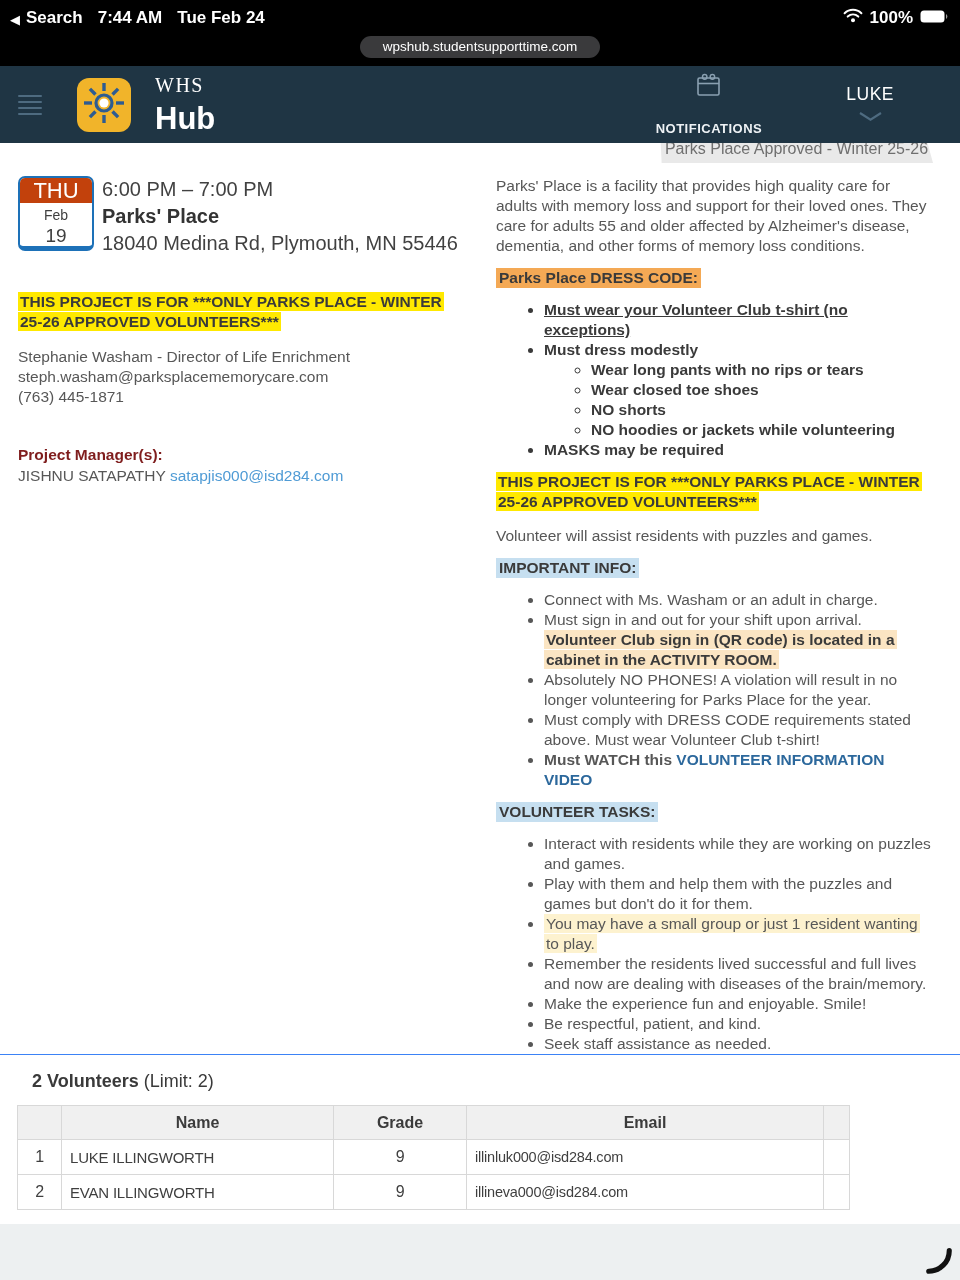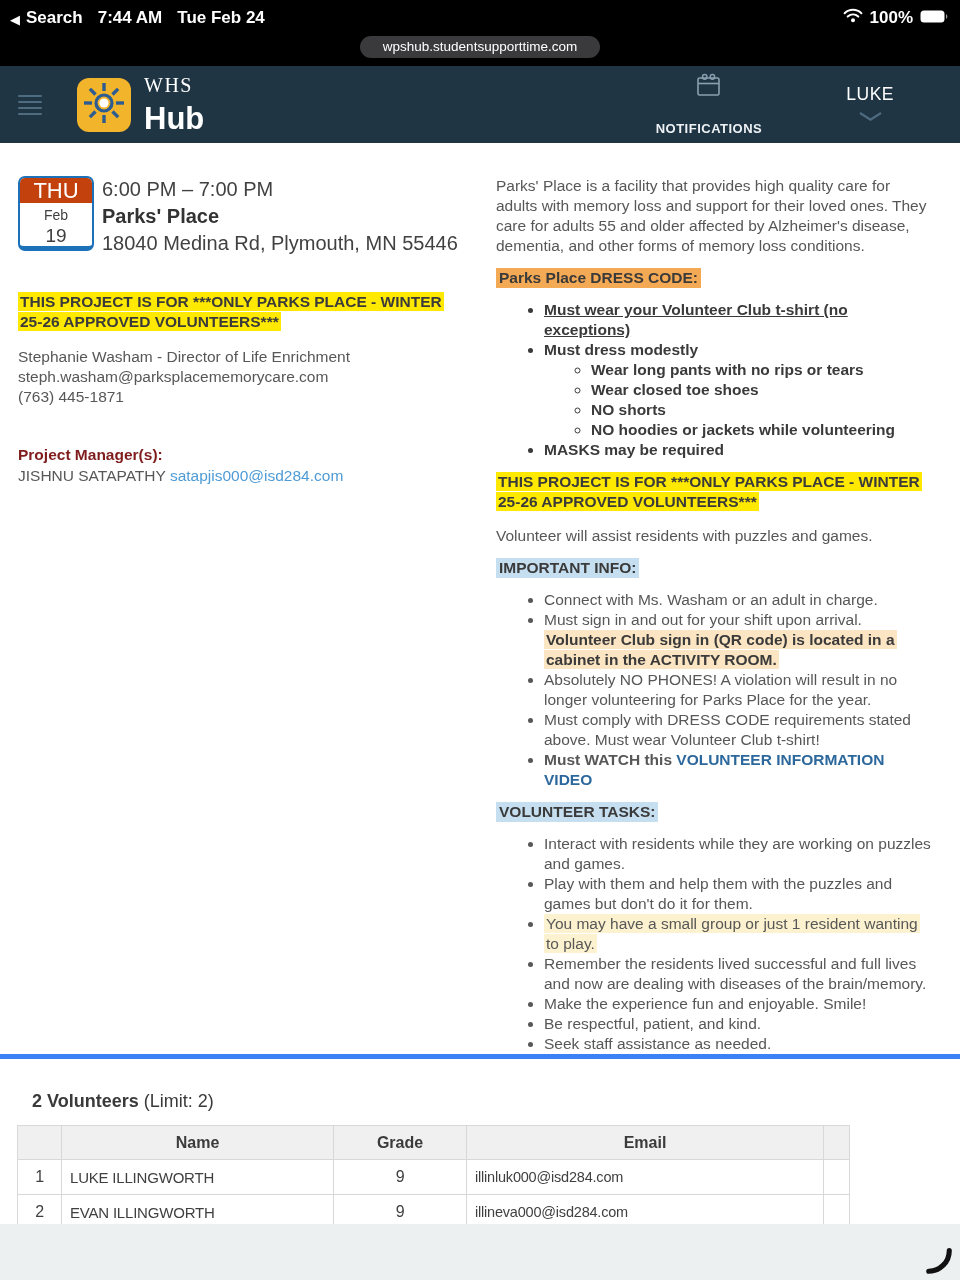"WHS" .brand { margin-left: 13px -> 24px }
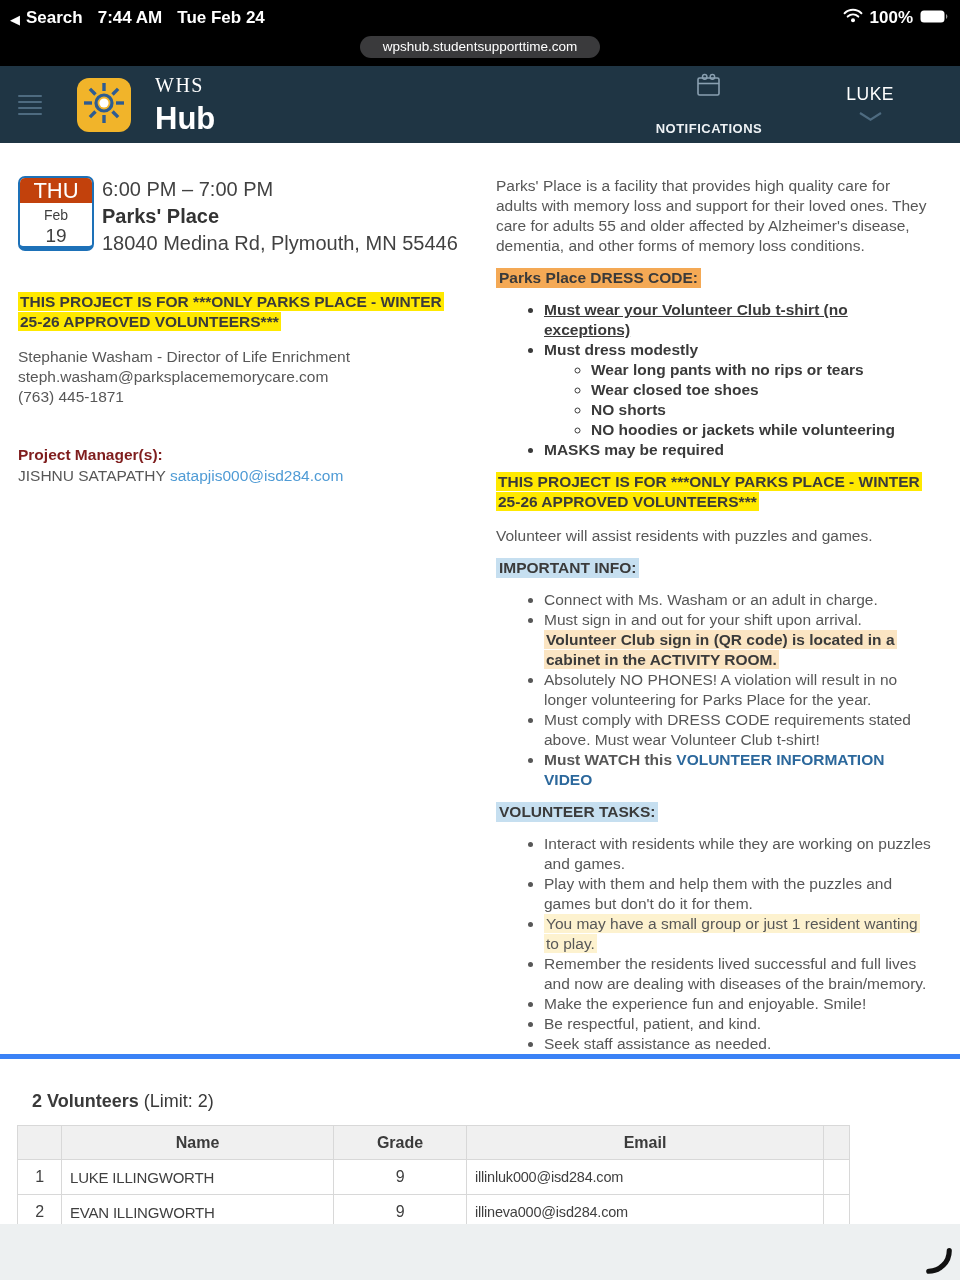"Parks Place Approved - Winter" div.ribbon { html: none -> <div>Parks Place Approved - Winter 25-26</div> }
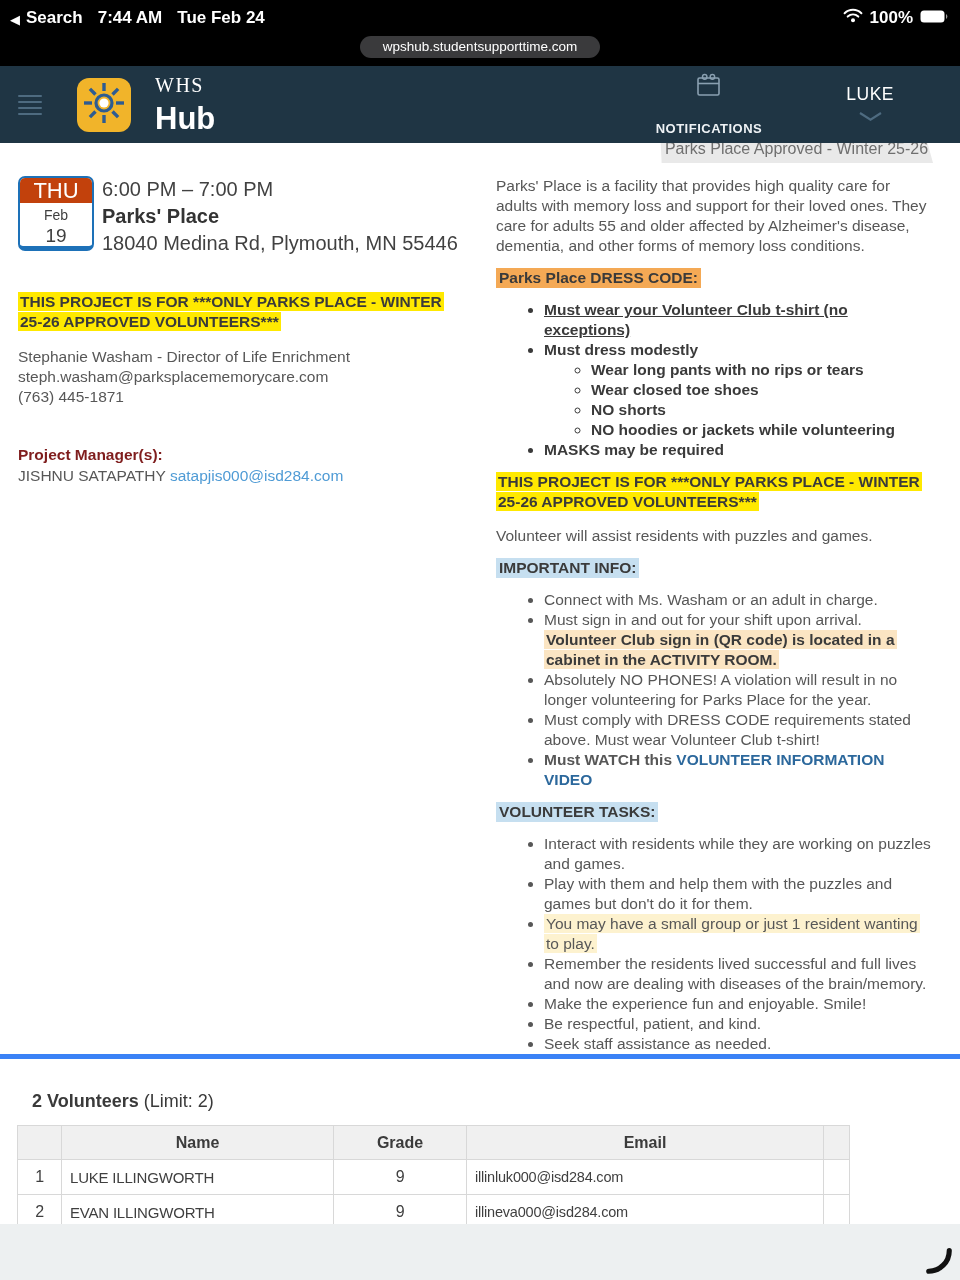"2 Volunteers (Limit: 2)" .volunteers { border-top: 5px solid #3b82f6 -> 1px solid #3b82f6; padding: 32px 17px 0 -> 16px 17px 0 }
